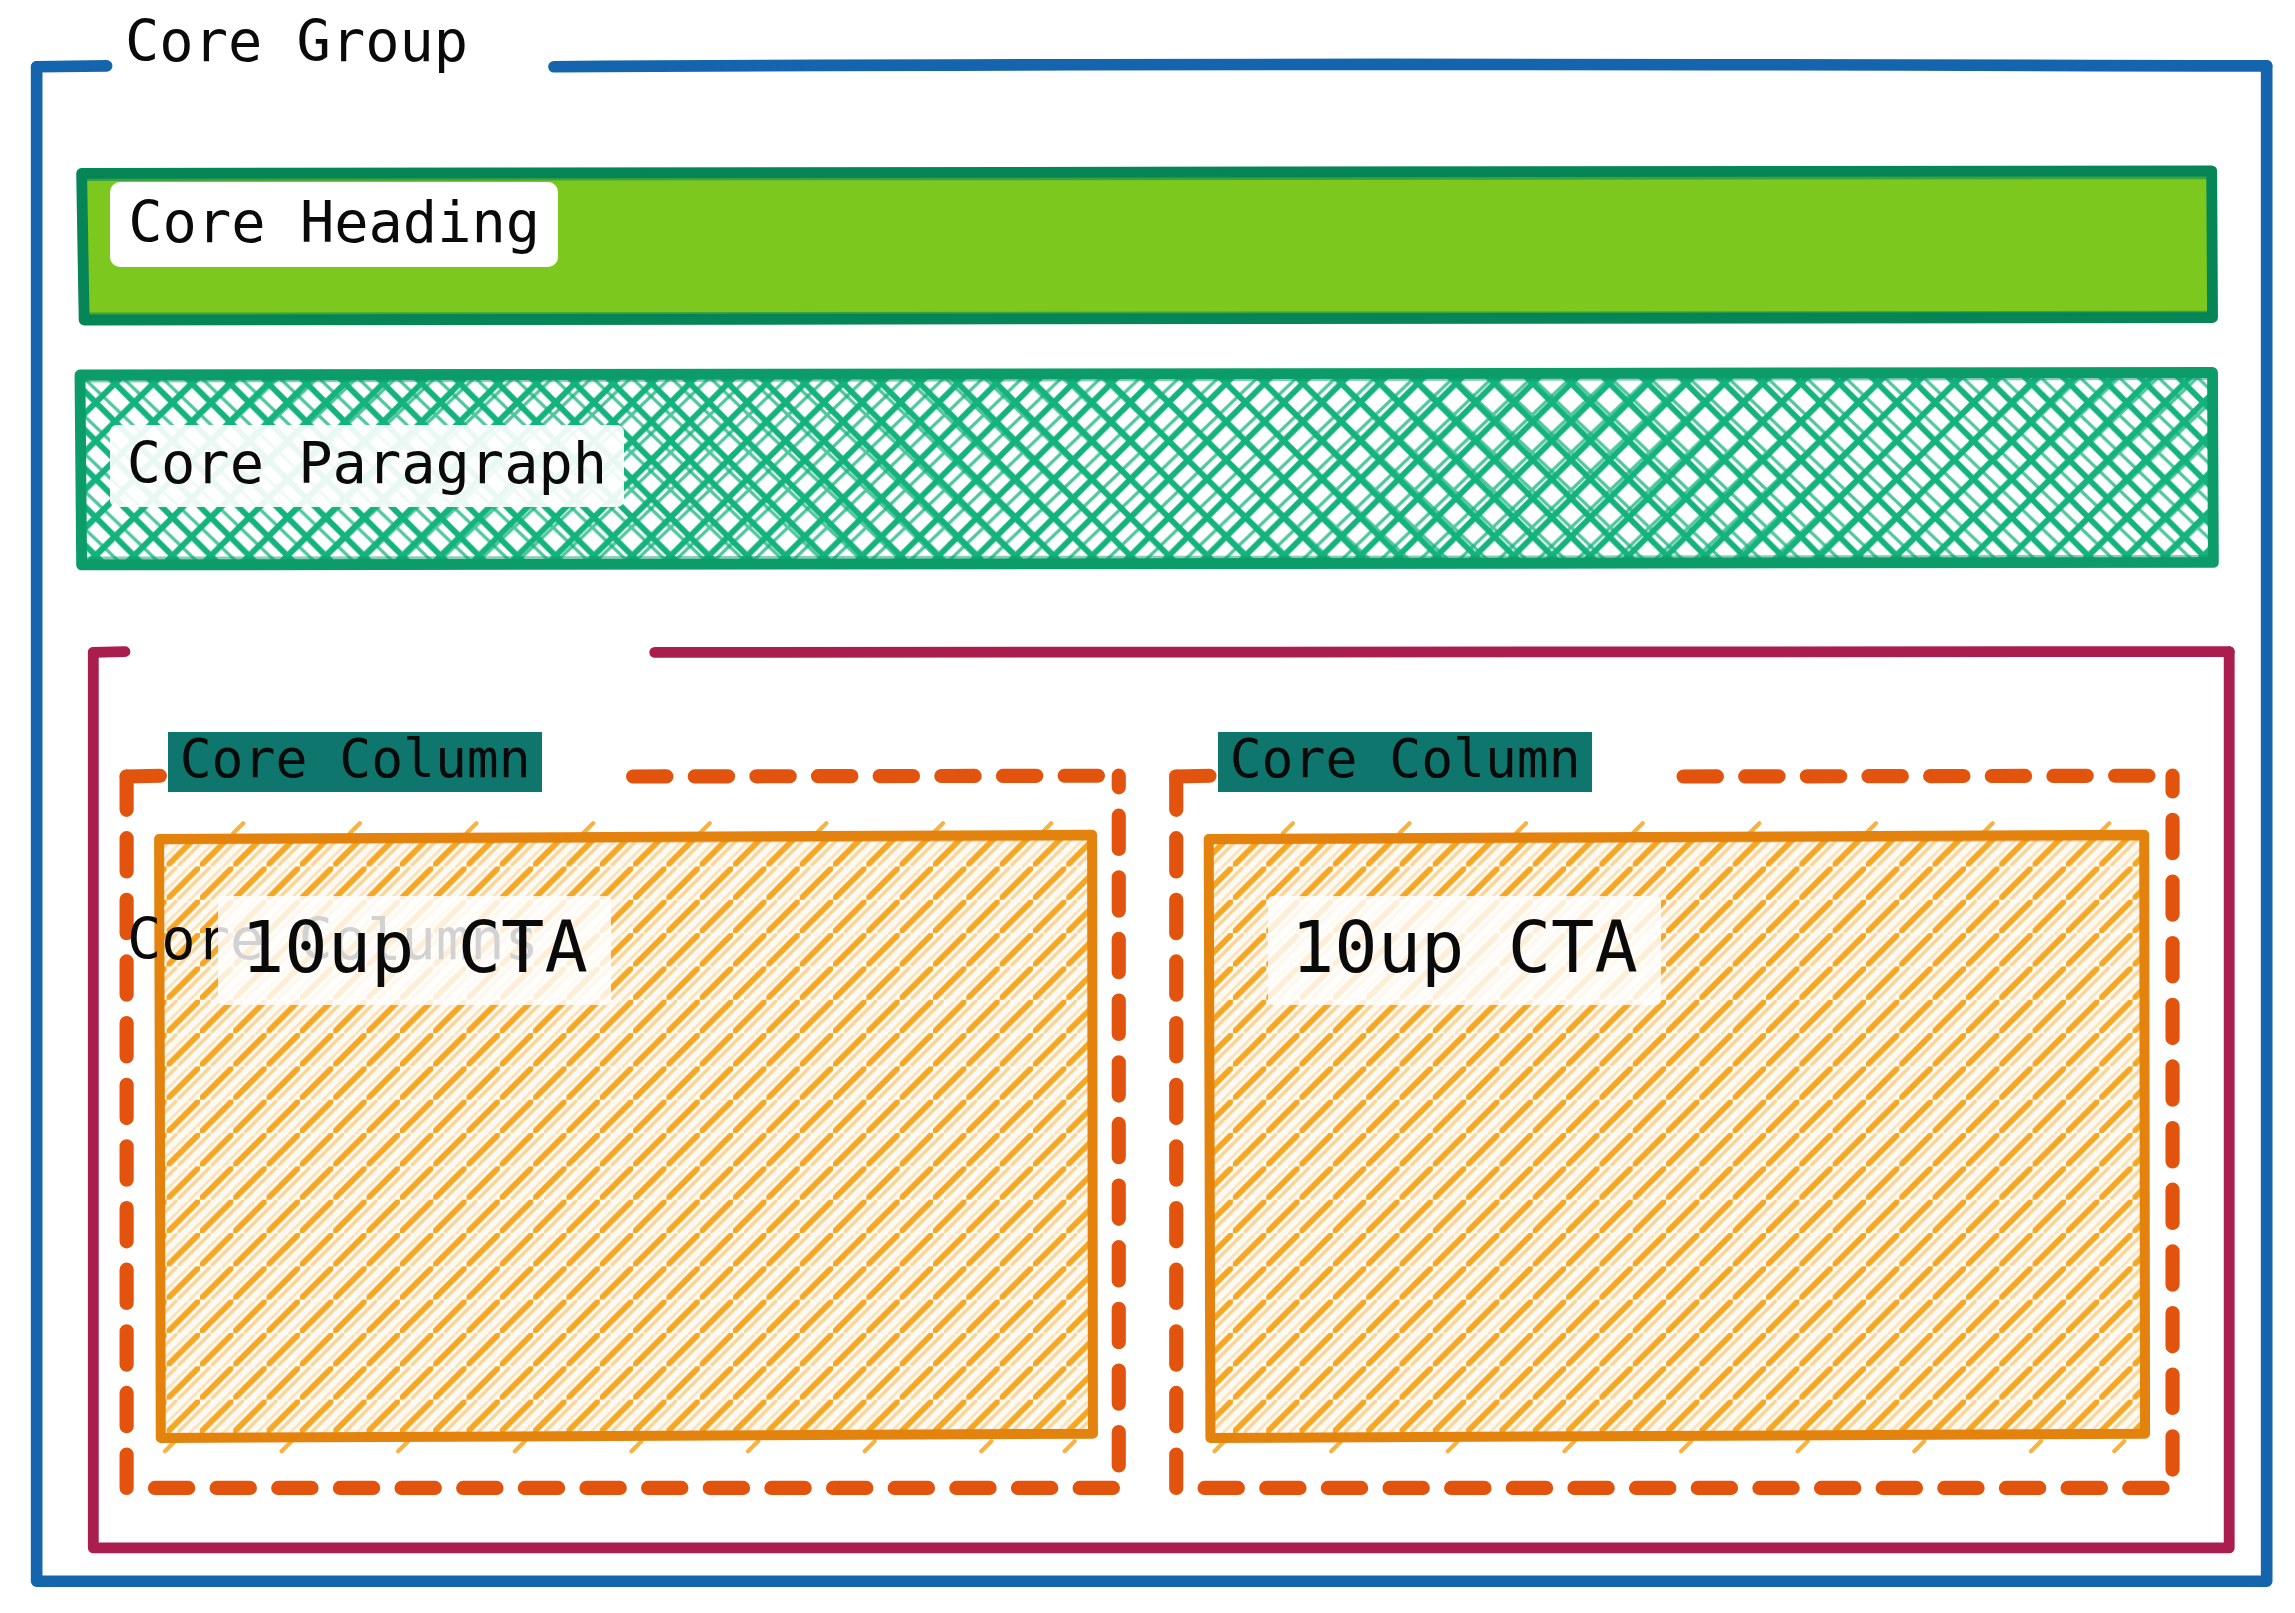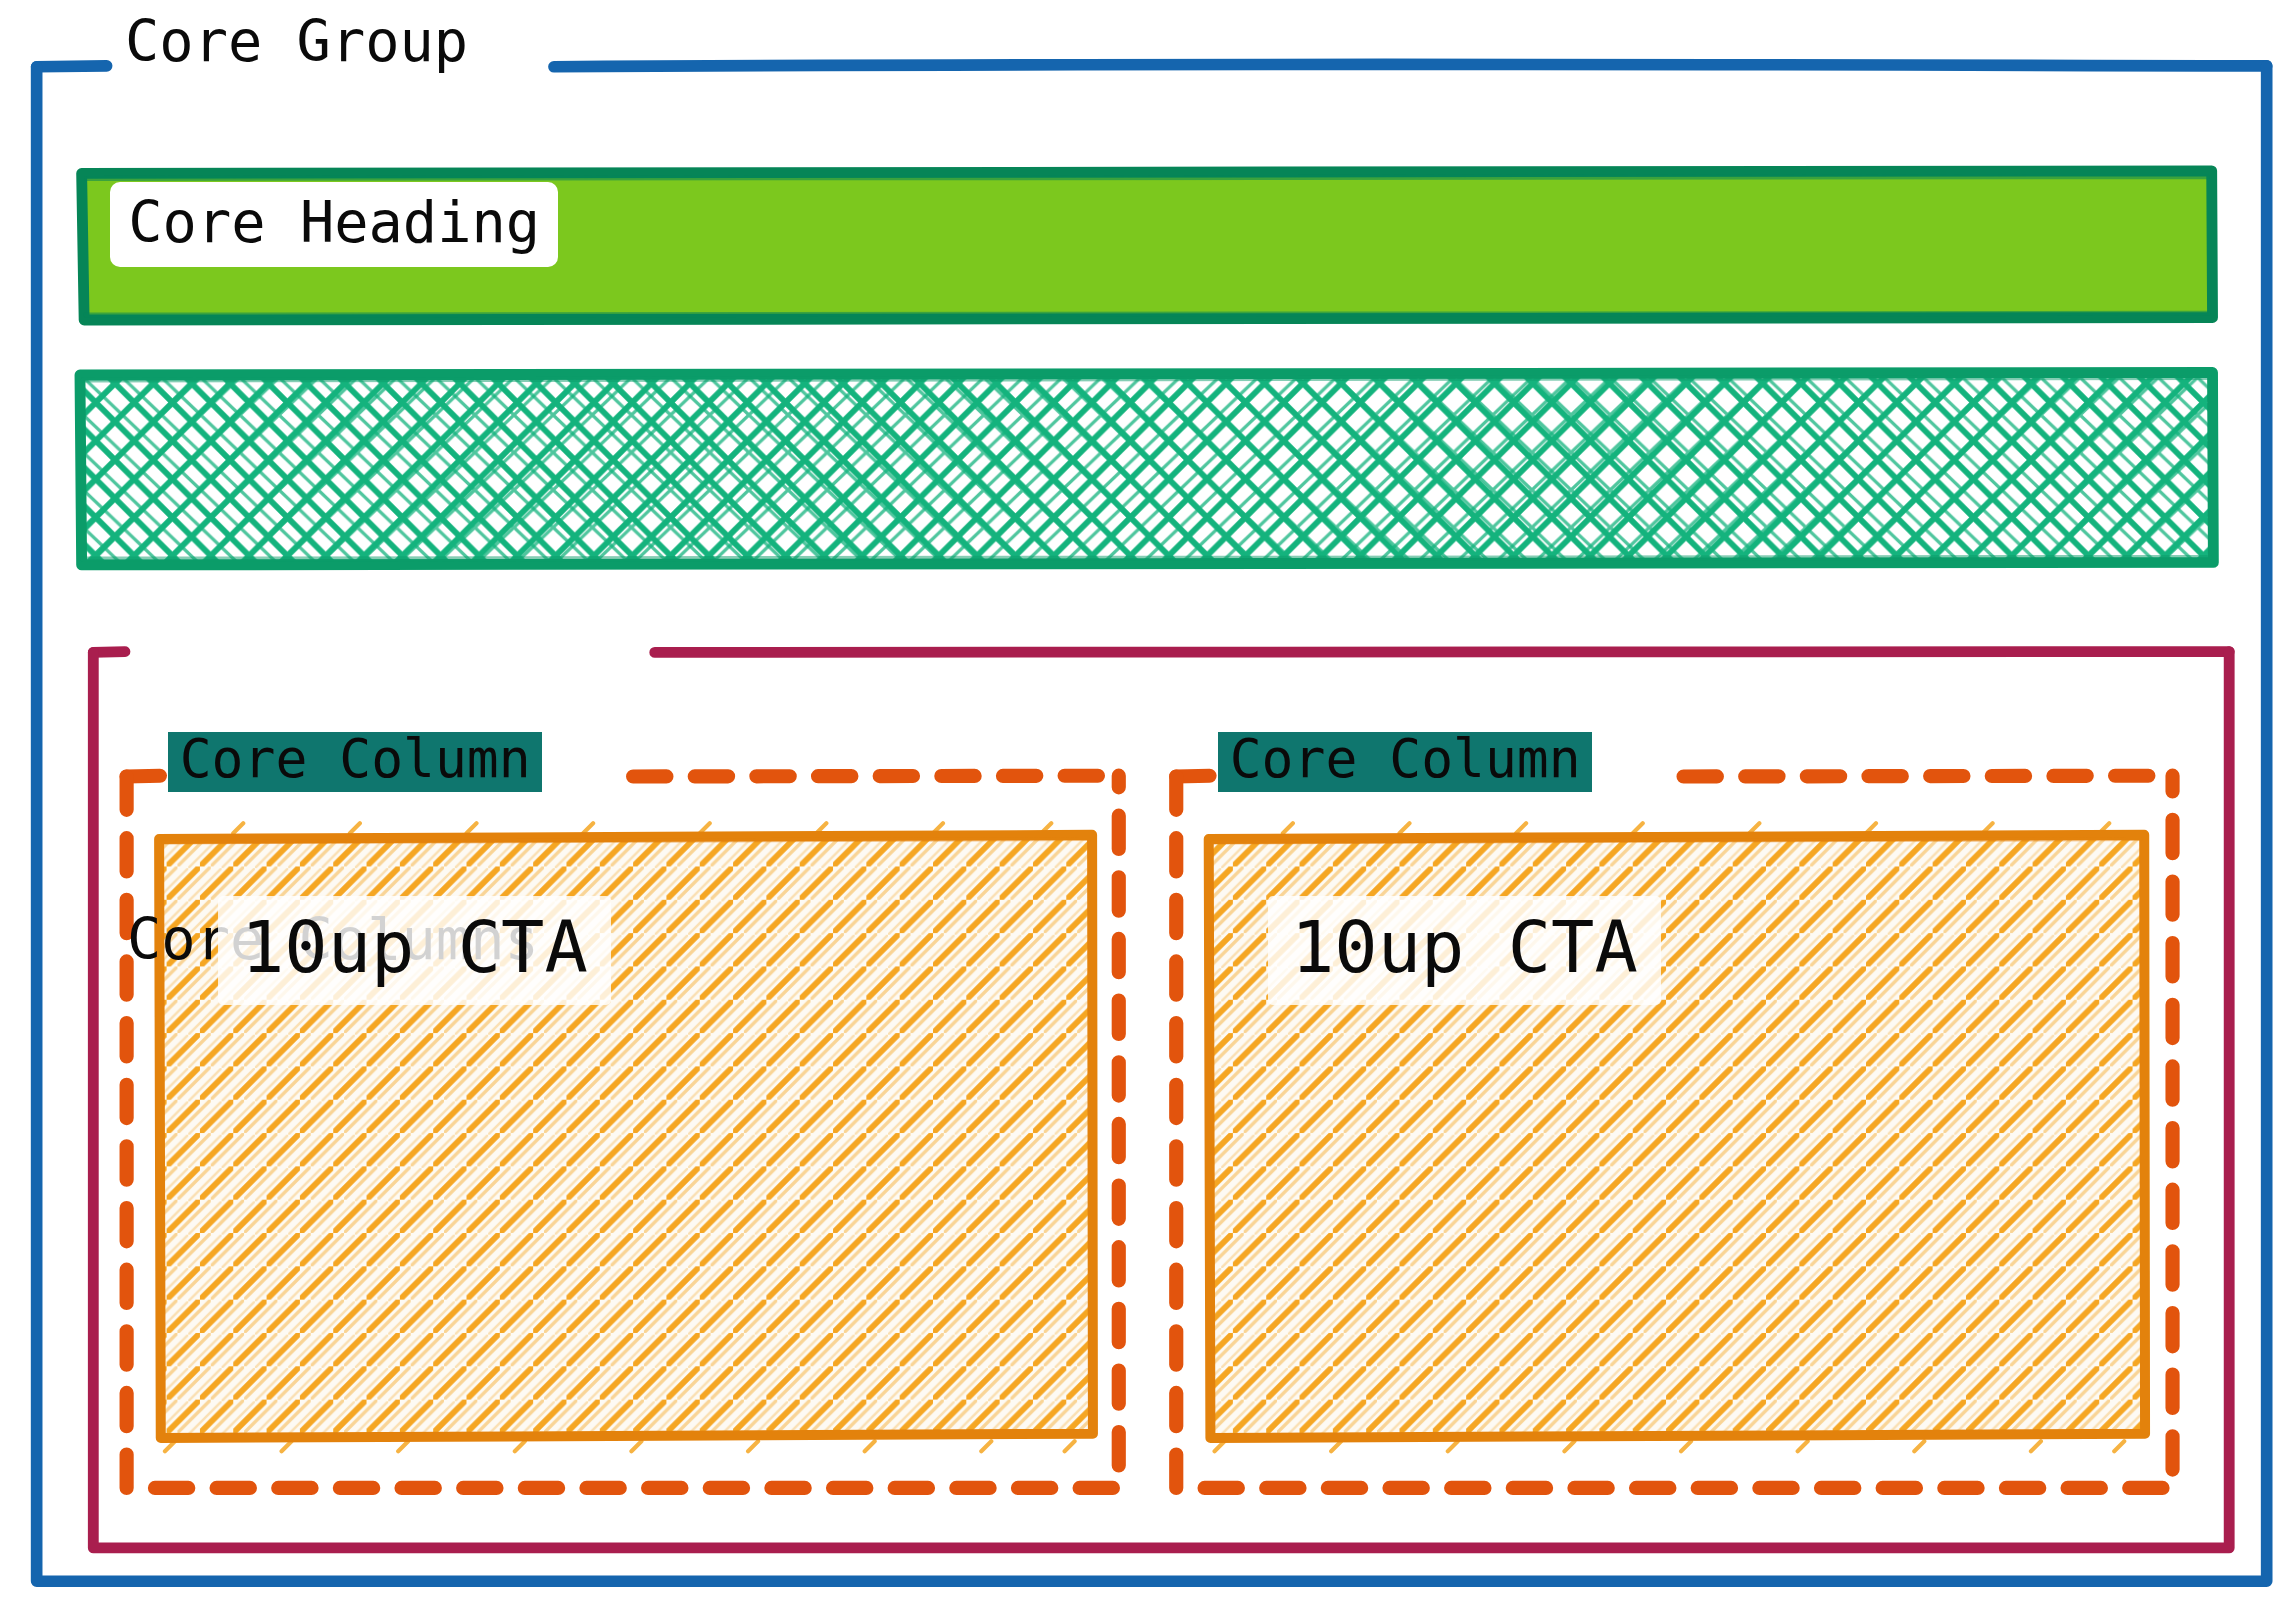"Core Paragraph" div.lbl { html: none -> <div>Core Paragraph</div> }
